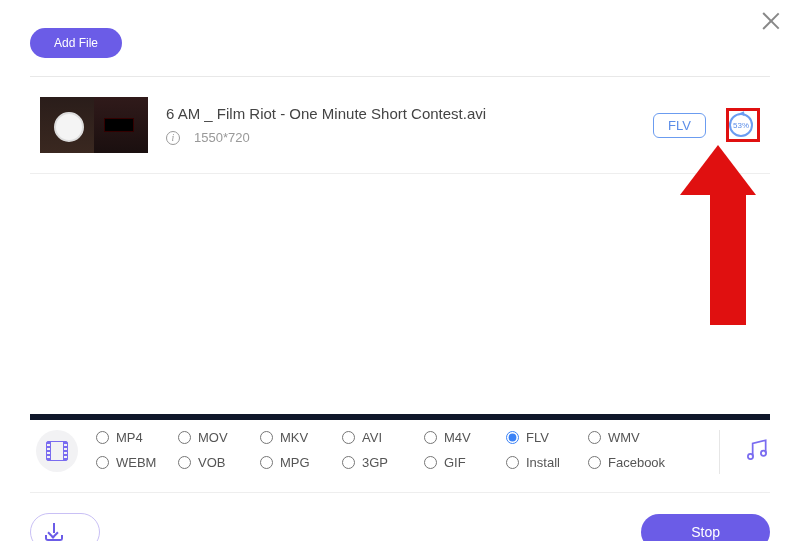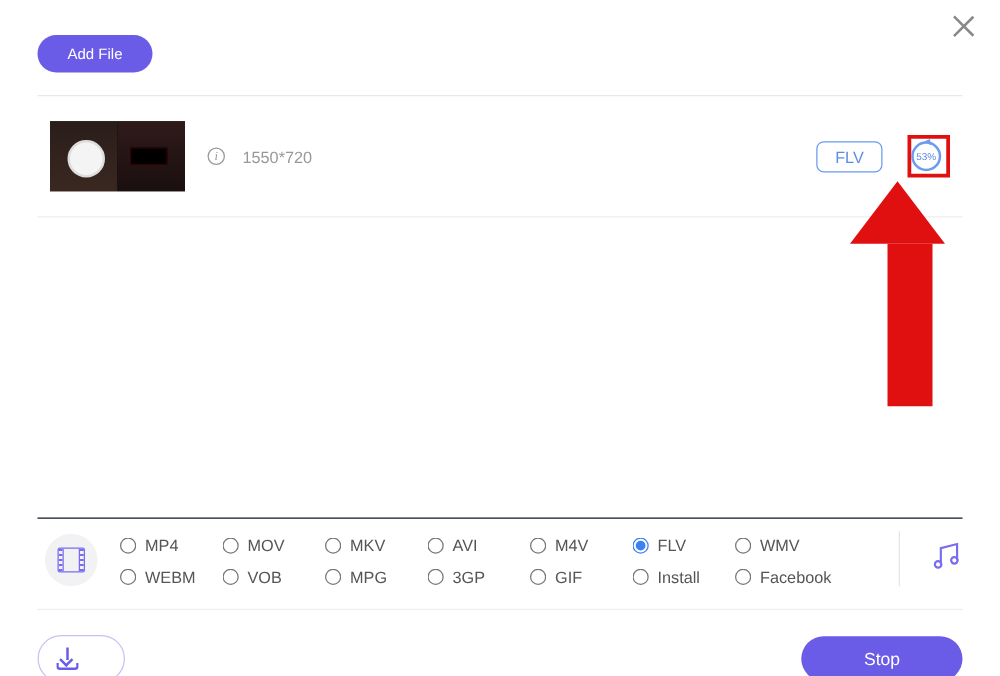"6 AM _ Film Riot" div.file-title { html: none -> <div>6 AM _ Film Riot - One Minute Short Contest.avi</div> }
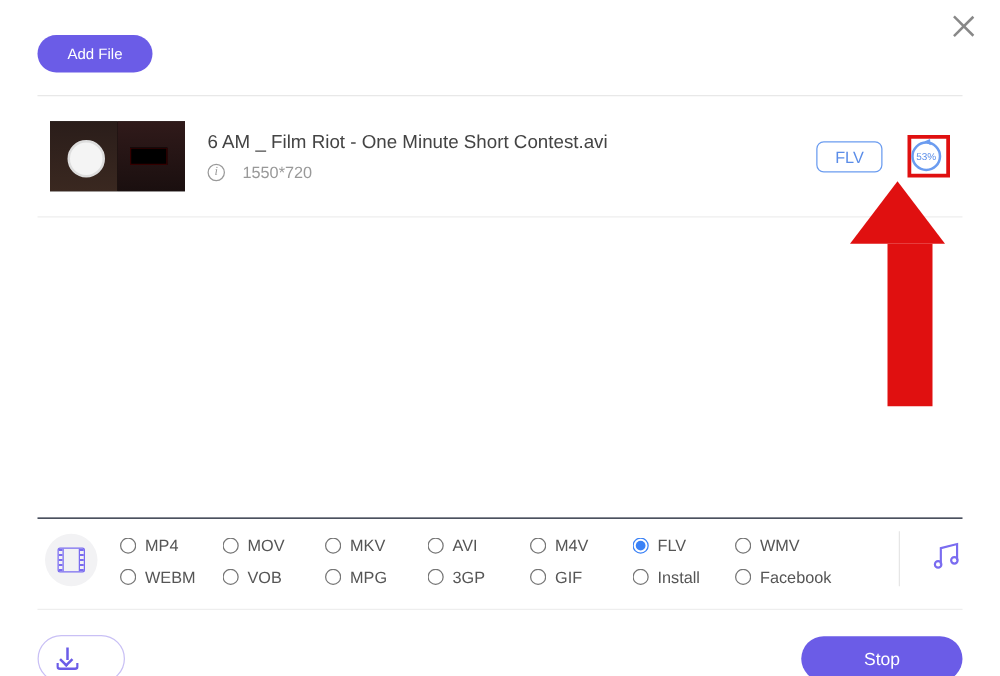"MP4" .formats-section { align-items: flex-end -> flex-start; border-top: 1px solid #0f172a -> 6px solid #0f172a }
